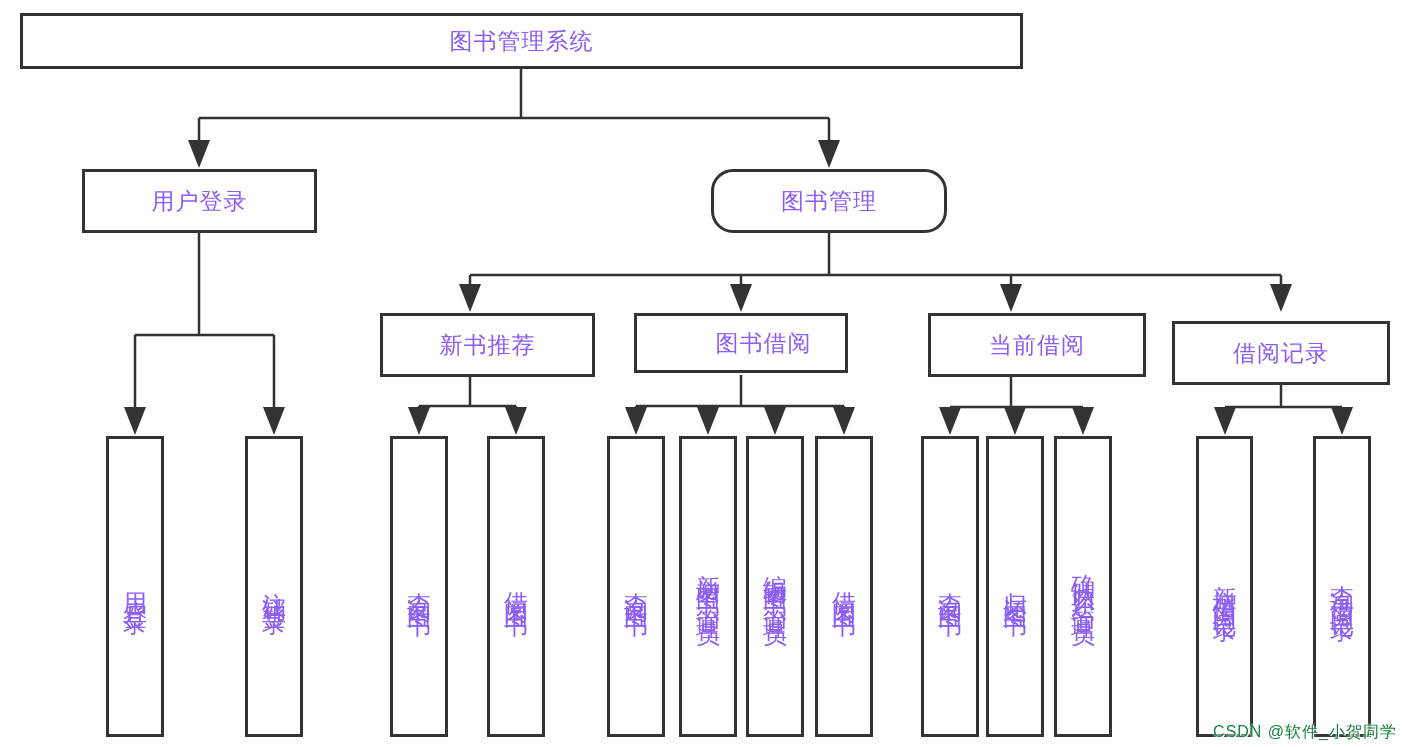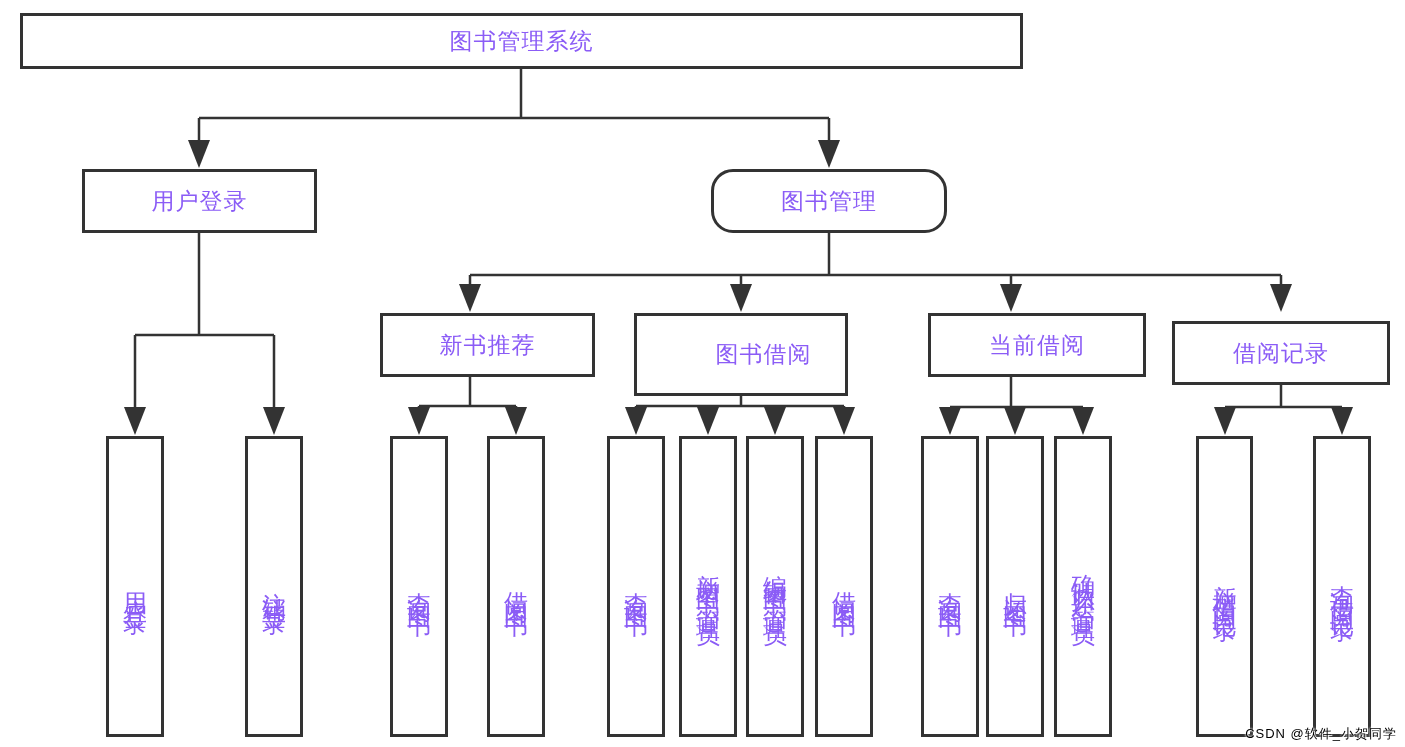"图书借阅" div.node { height: 83px -> 60px }
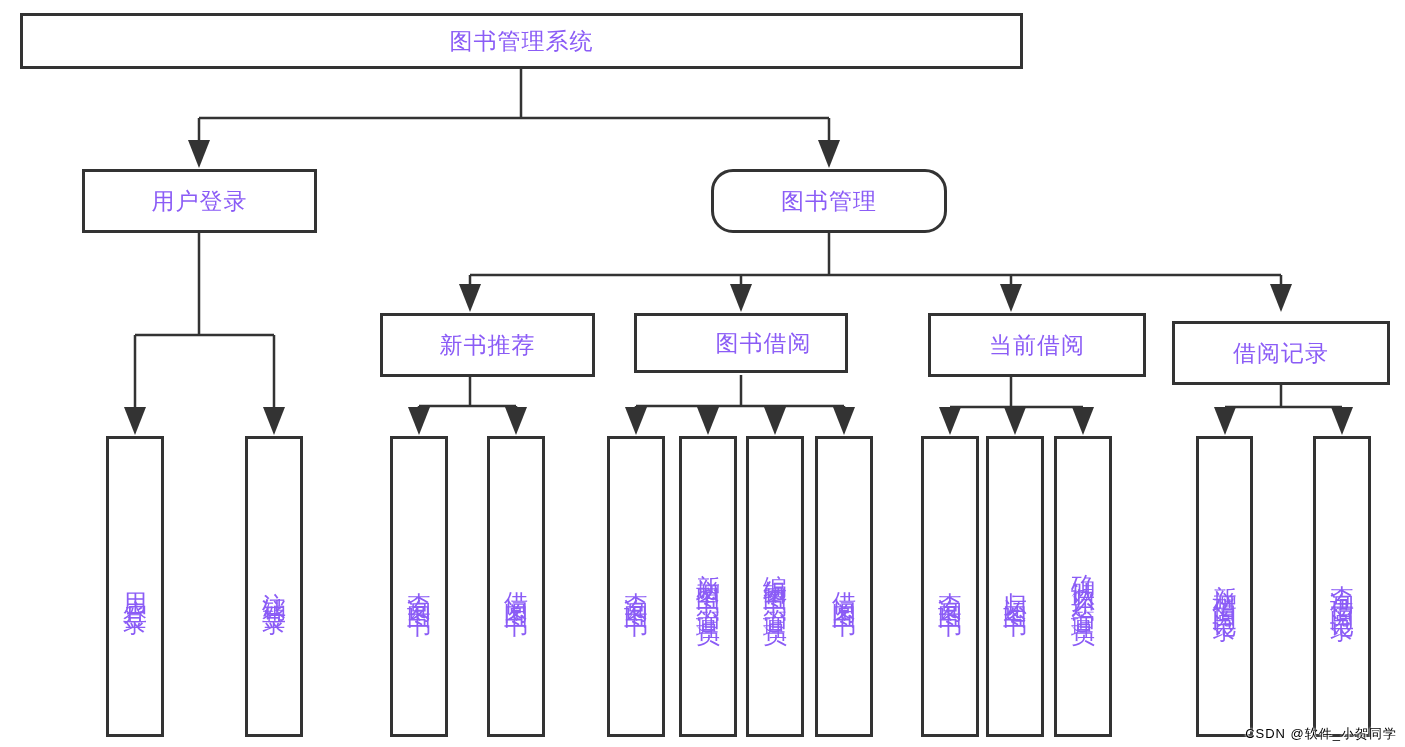"CSDN @软件_小贺同学" .watermark { color: #000000 -> #15803d; font-size: 13px -> 16px }
